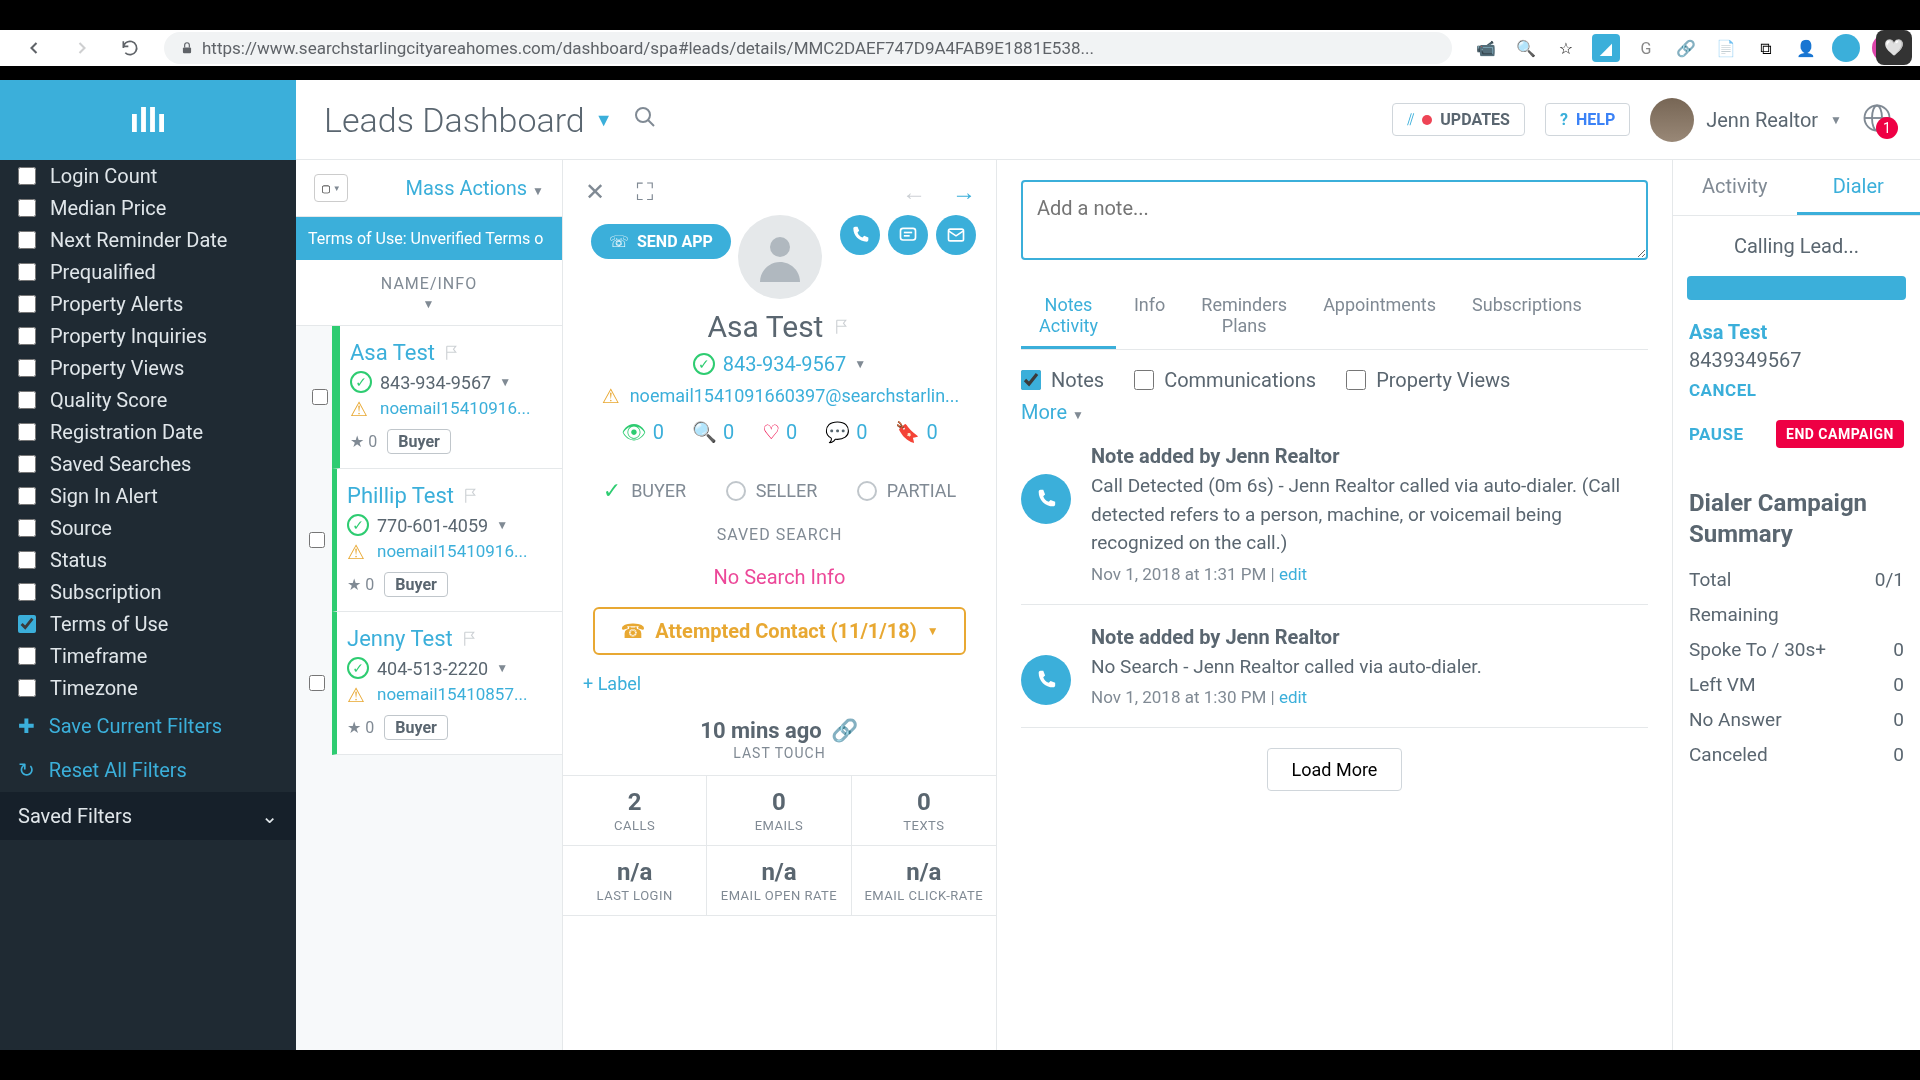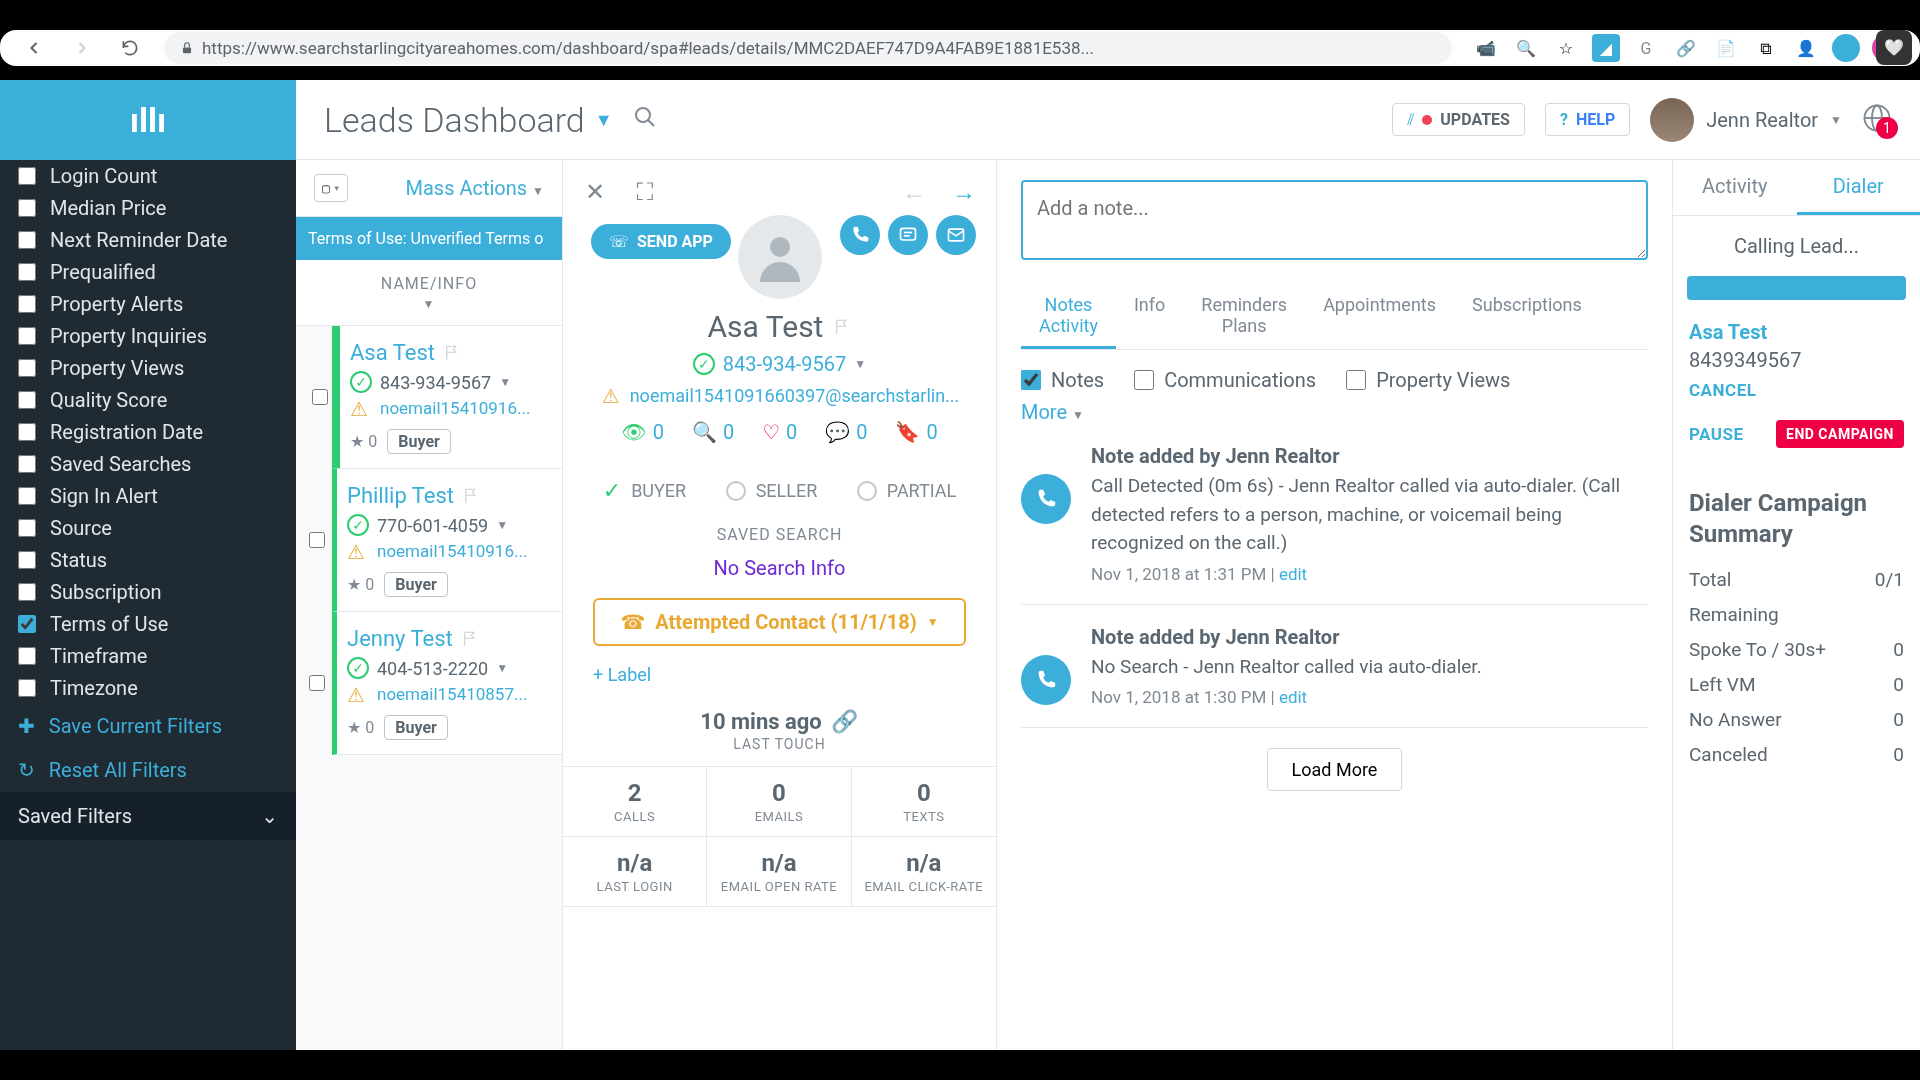"https://www.searchstarlingcityareahomes." .browser-chrome { border-radius: 16px -> none }
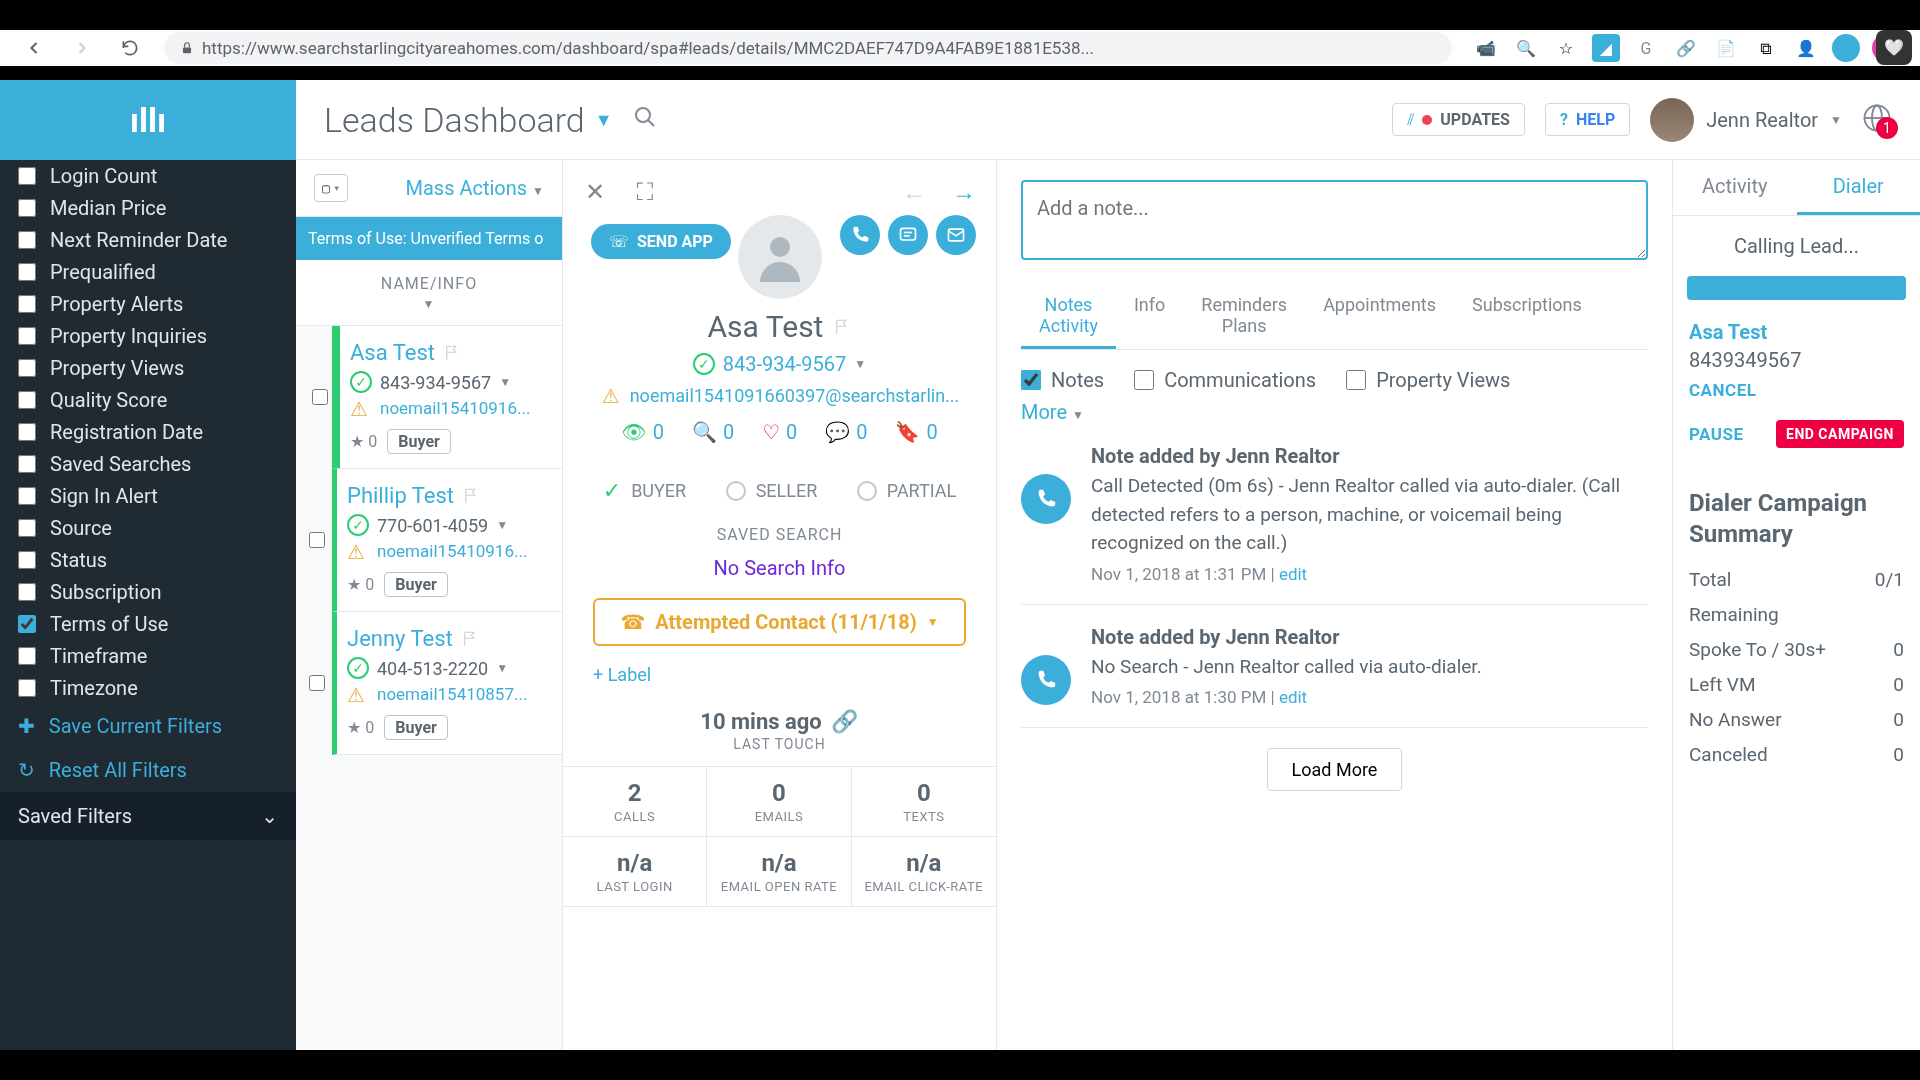"No Search Info" .saved-search-val { color: #6d28d9 -> #ec4899; margin-top: 12px -> 21px }
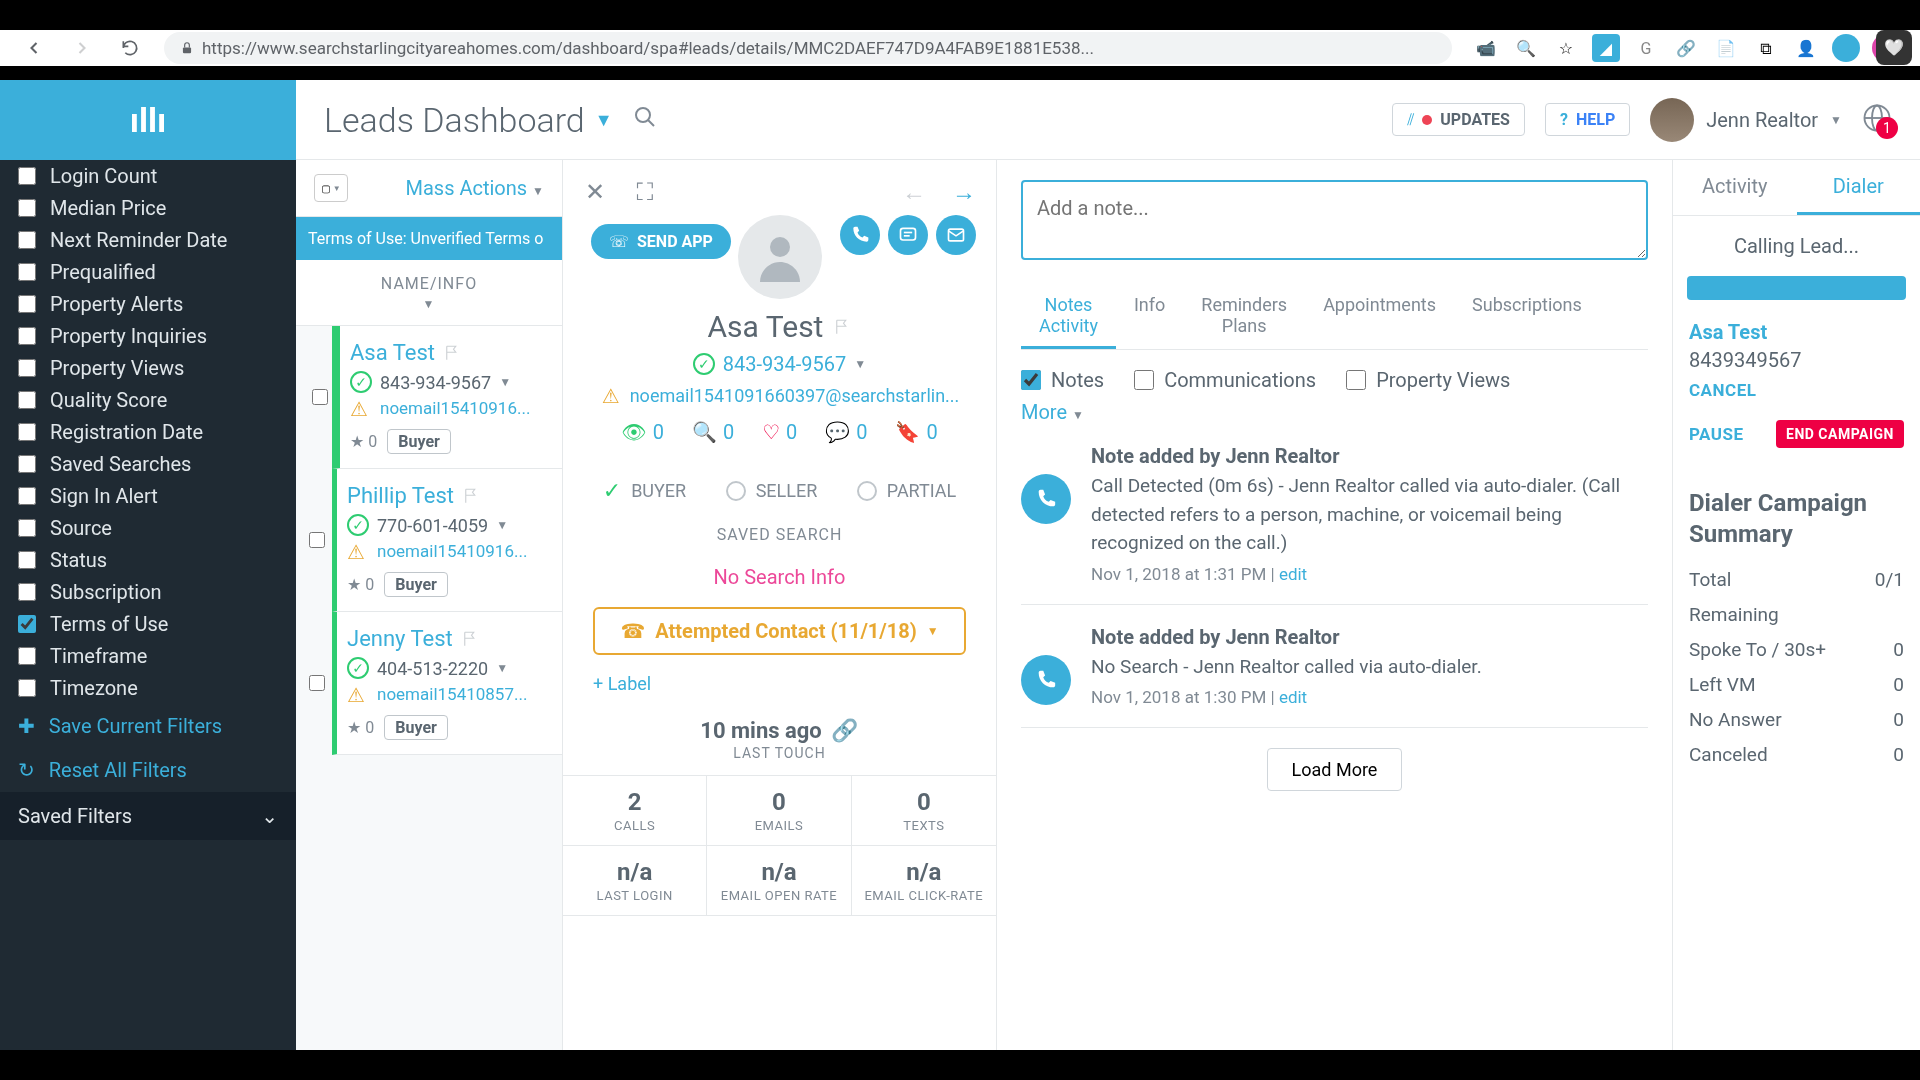"+ Label" .add-label { margin-left: 30px -> 20px }
